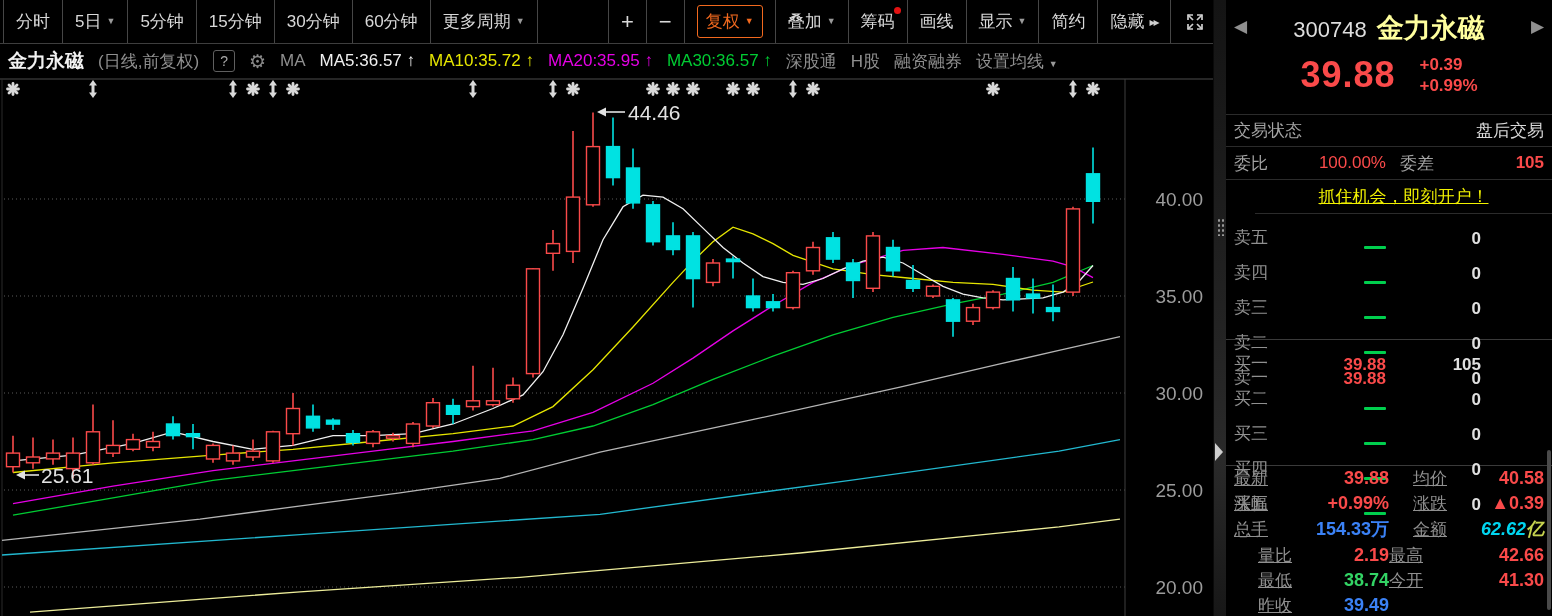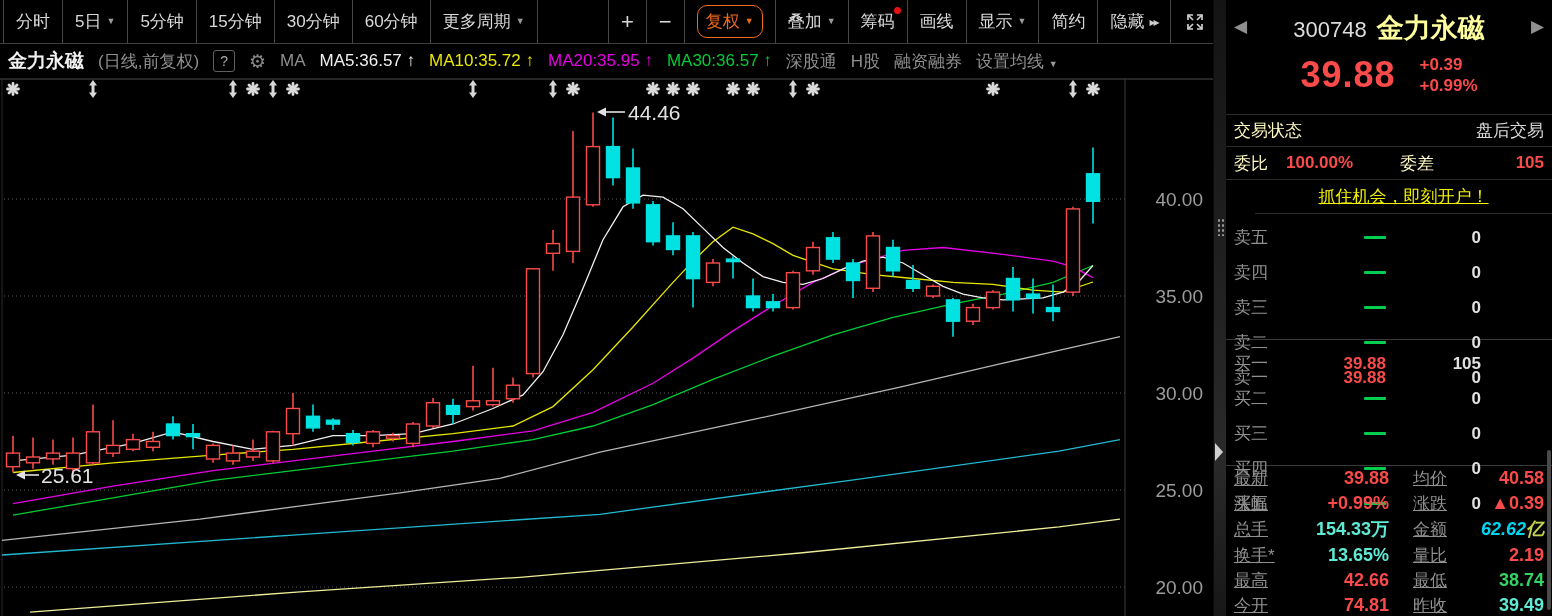"复权" .fq-box { border-radius: 10px -> 3px }
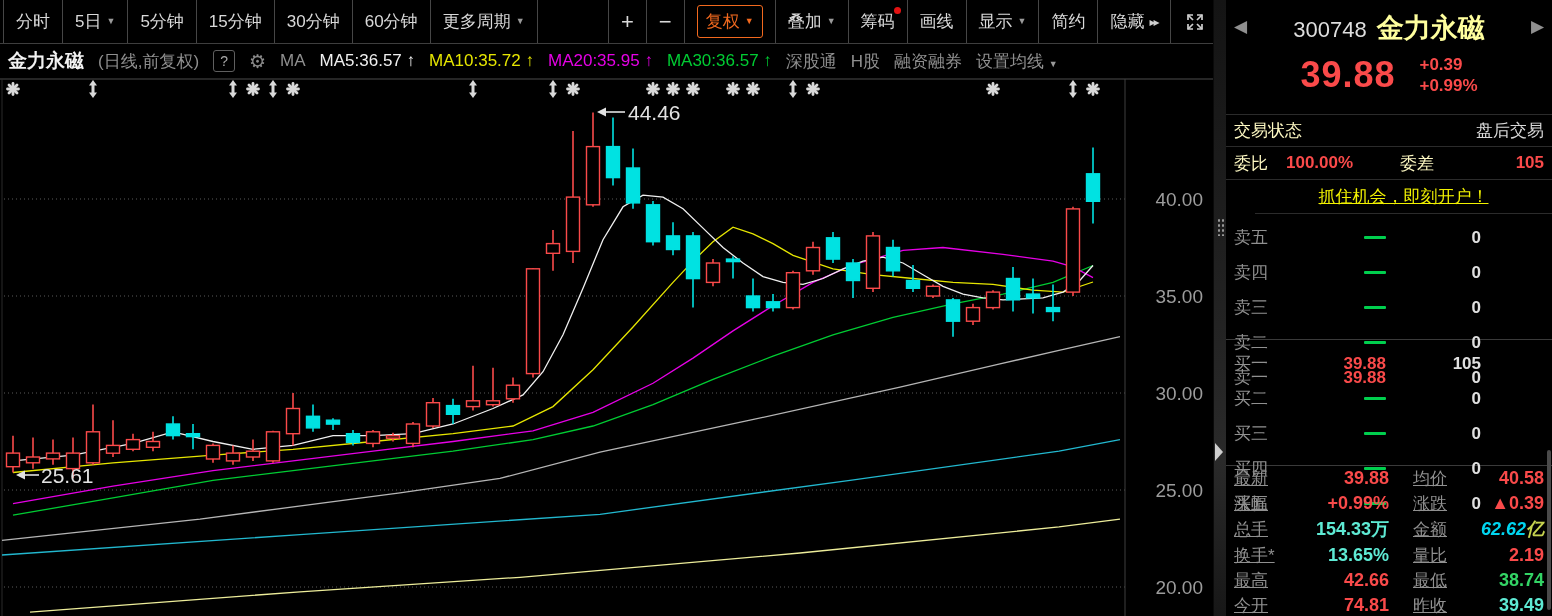"交易状态" .lbl { color: #fef9c3 -> #a3a3a3 }
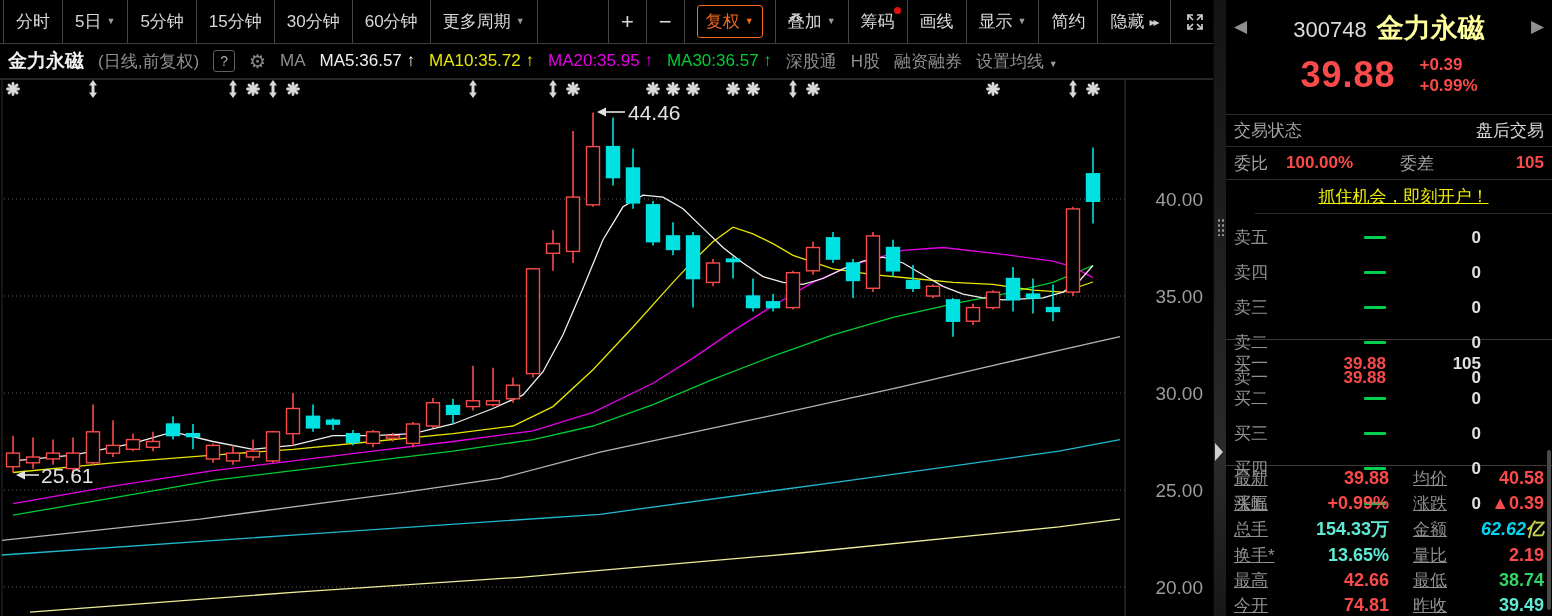"100.00%" span.c-up { font-weight: bold -> normal; text-align: none -> right }
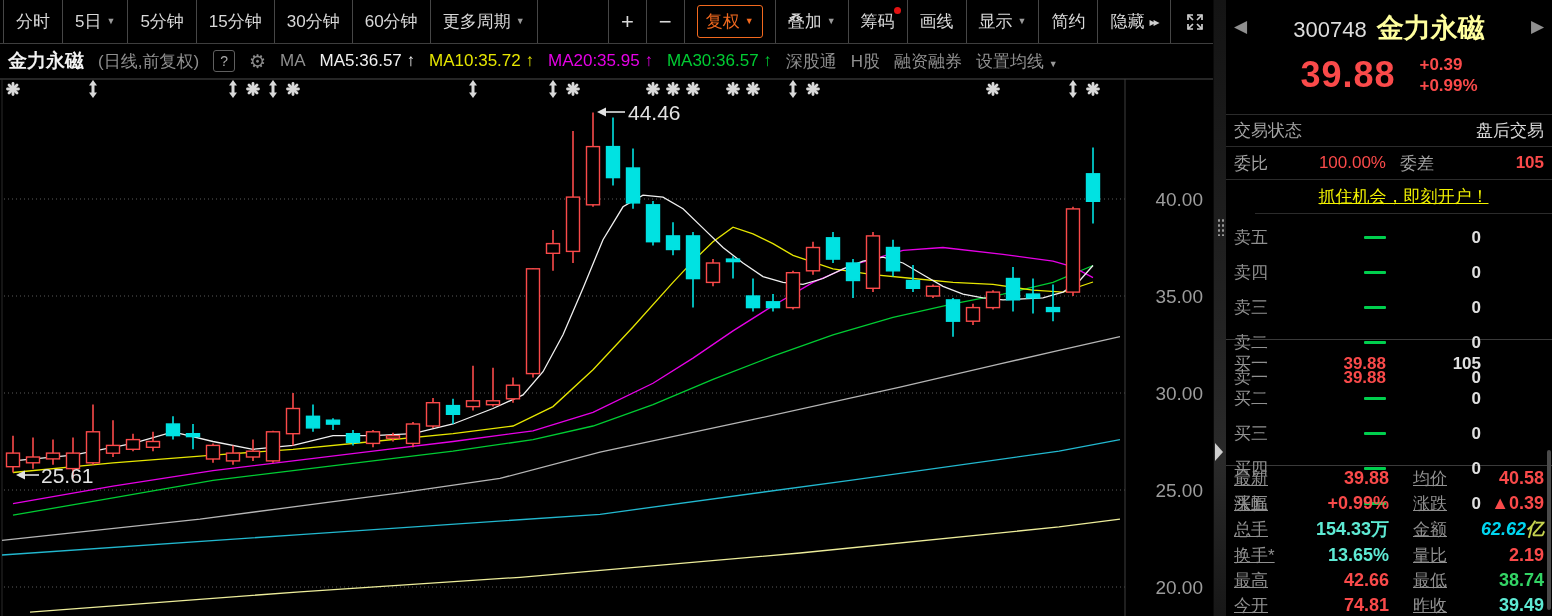"卖五" .ob-row { align-items: center -> flex-end }
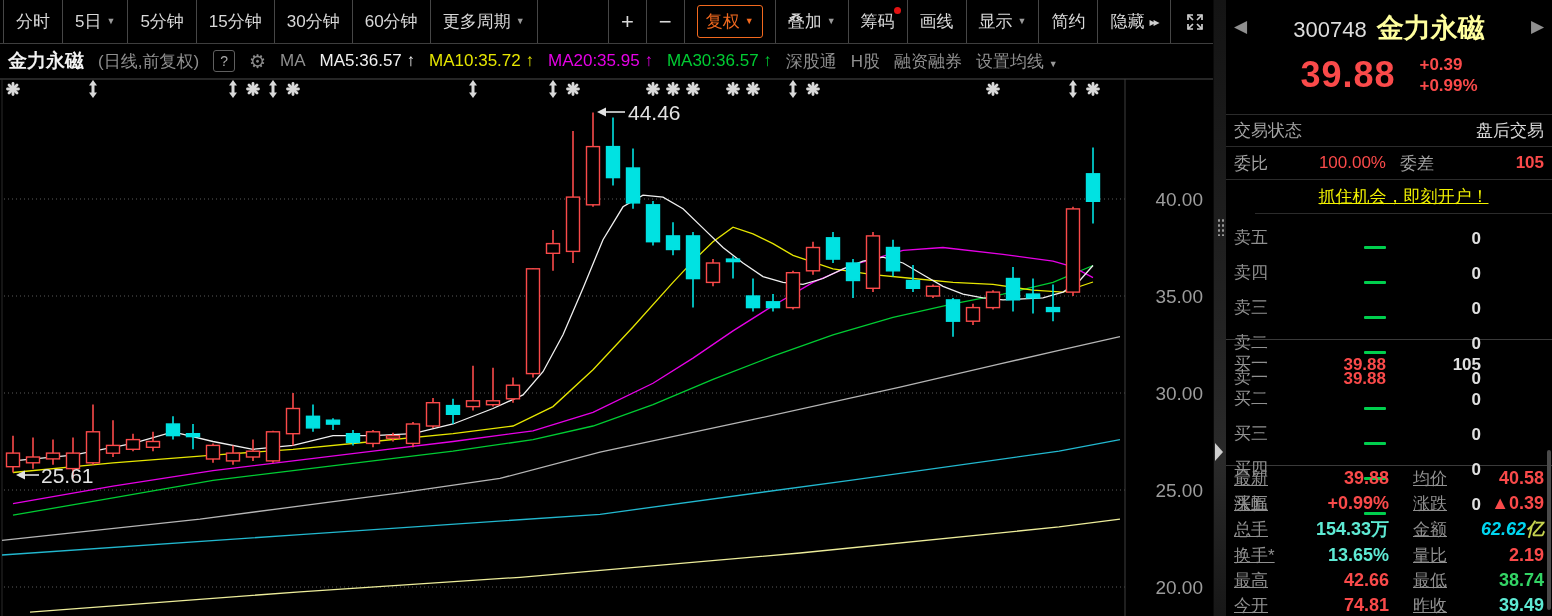"154.33万" .c-flat { color: #5eead4 -> #3b82f6 }
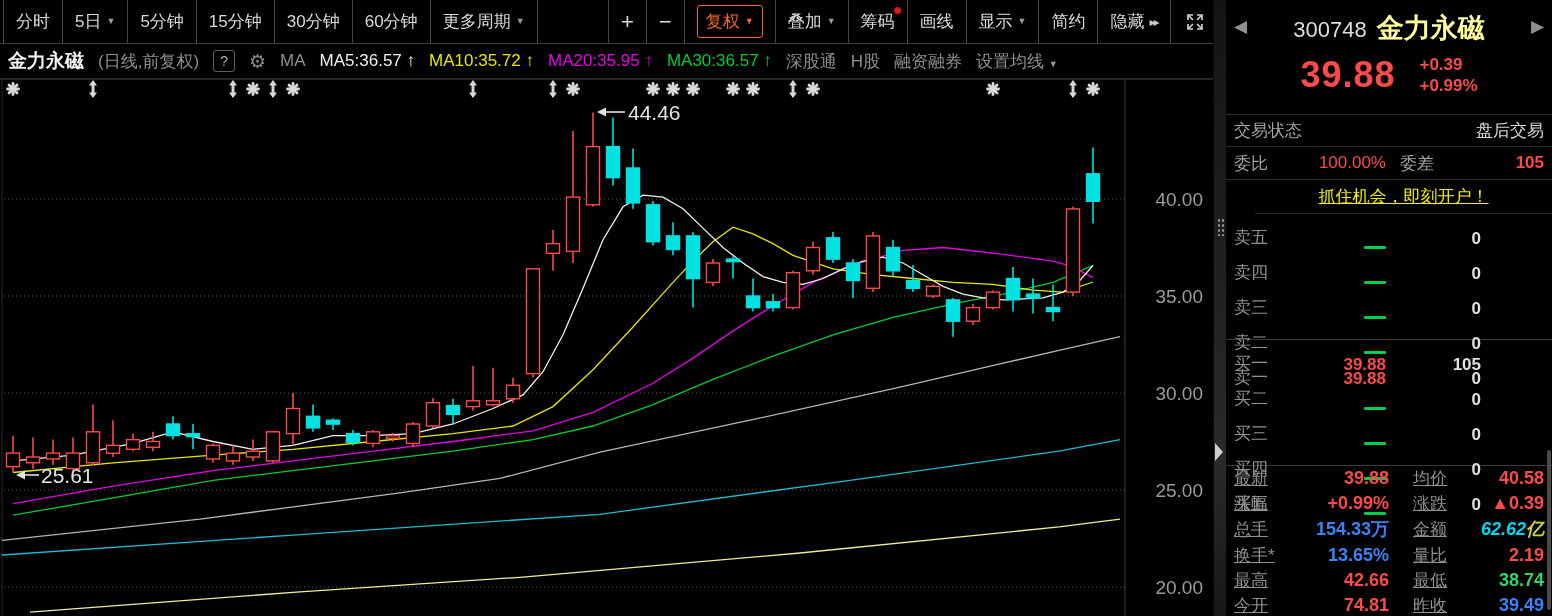"换手*" div.stat { html: <div> <span>换手*</span> <span>13.65%</span> </div> -> none }
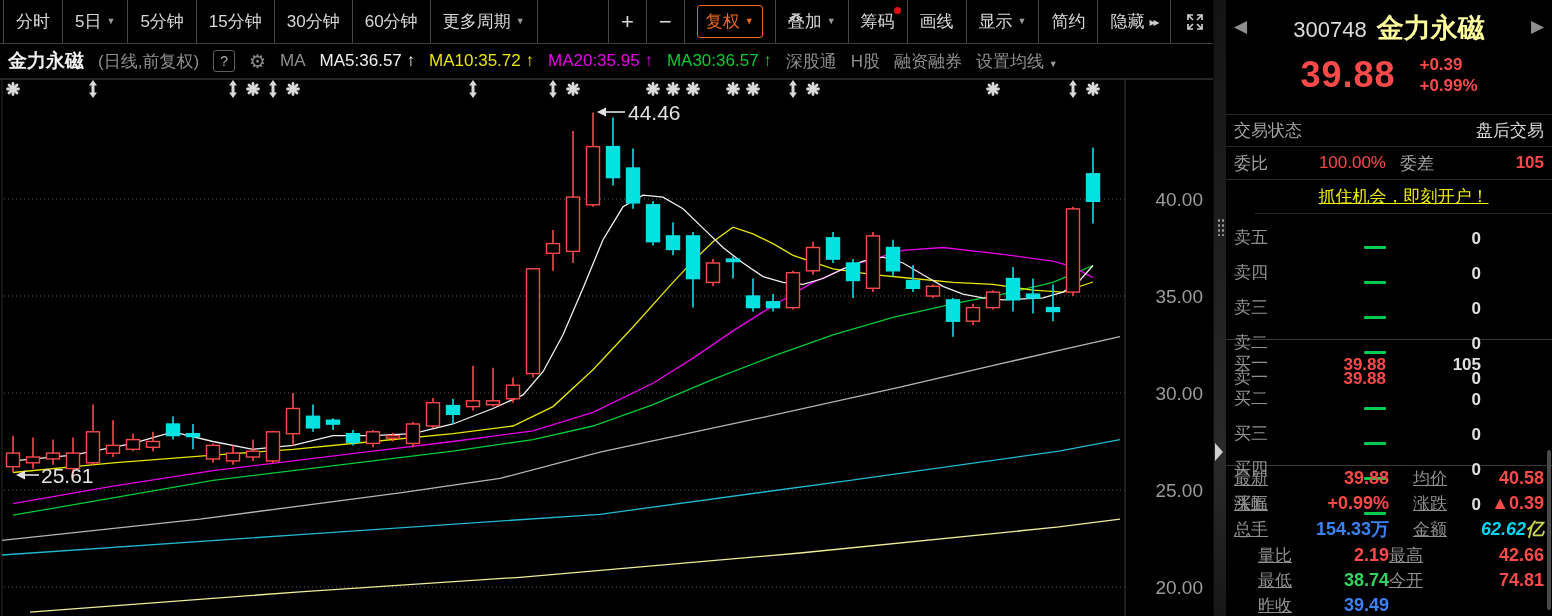"74.81" span.s-value { text: 74.81 -> 41.30 }
